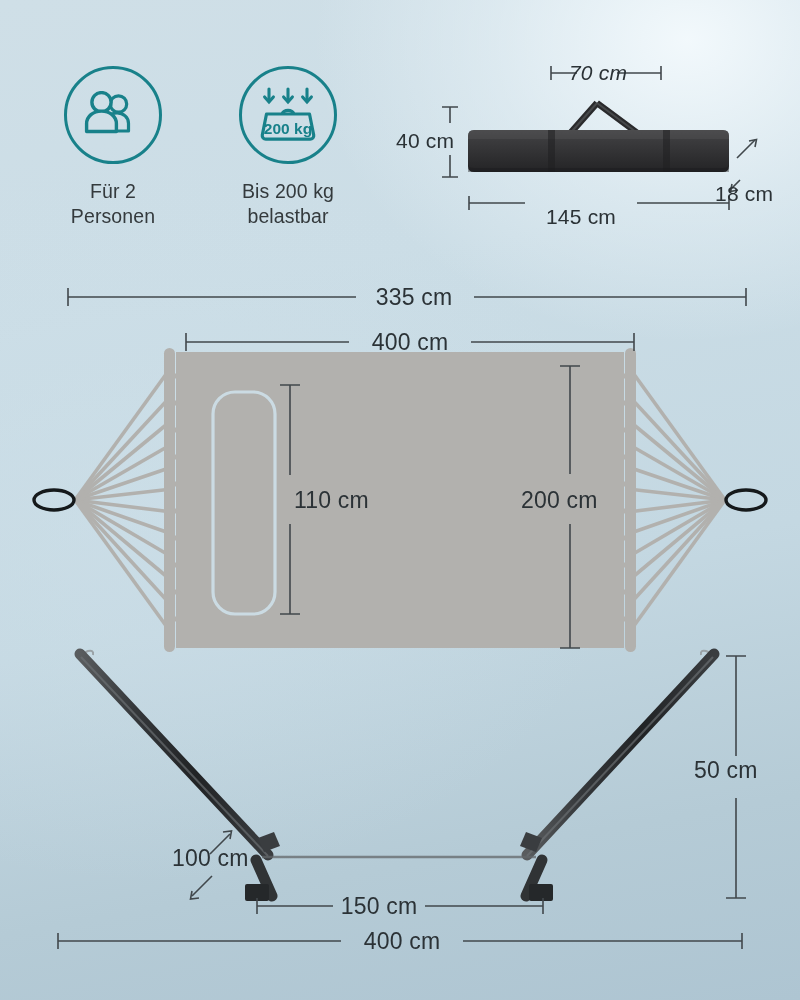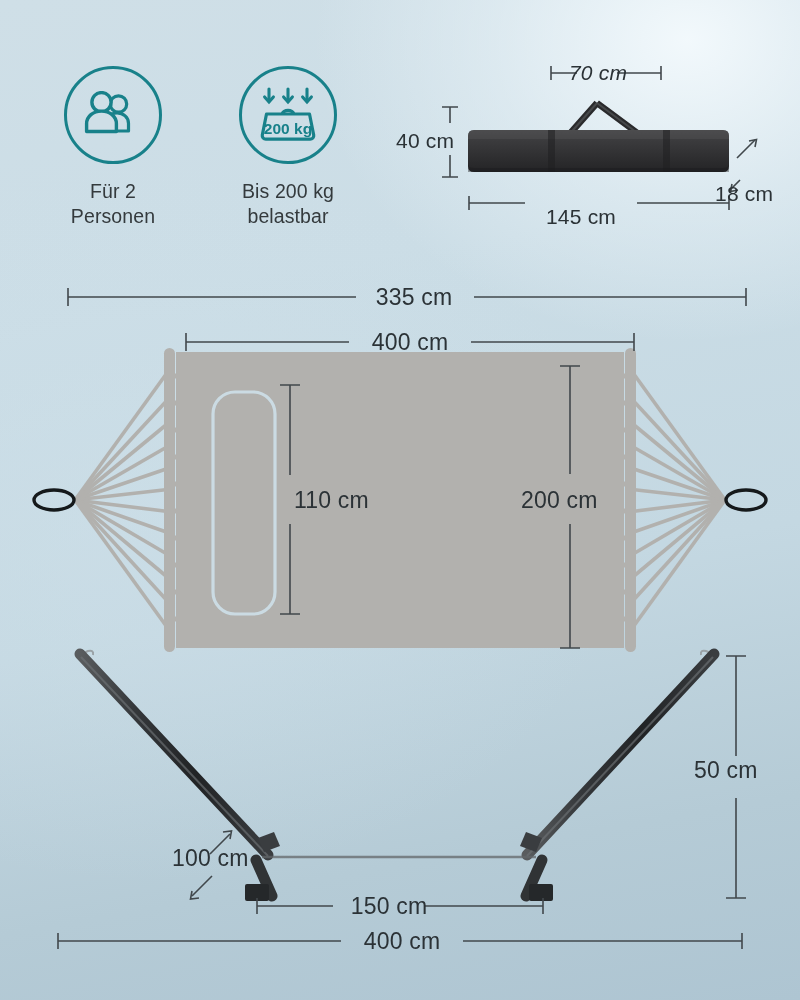"150 cm" div.dimtext { margin-left: 10px -> none }
